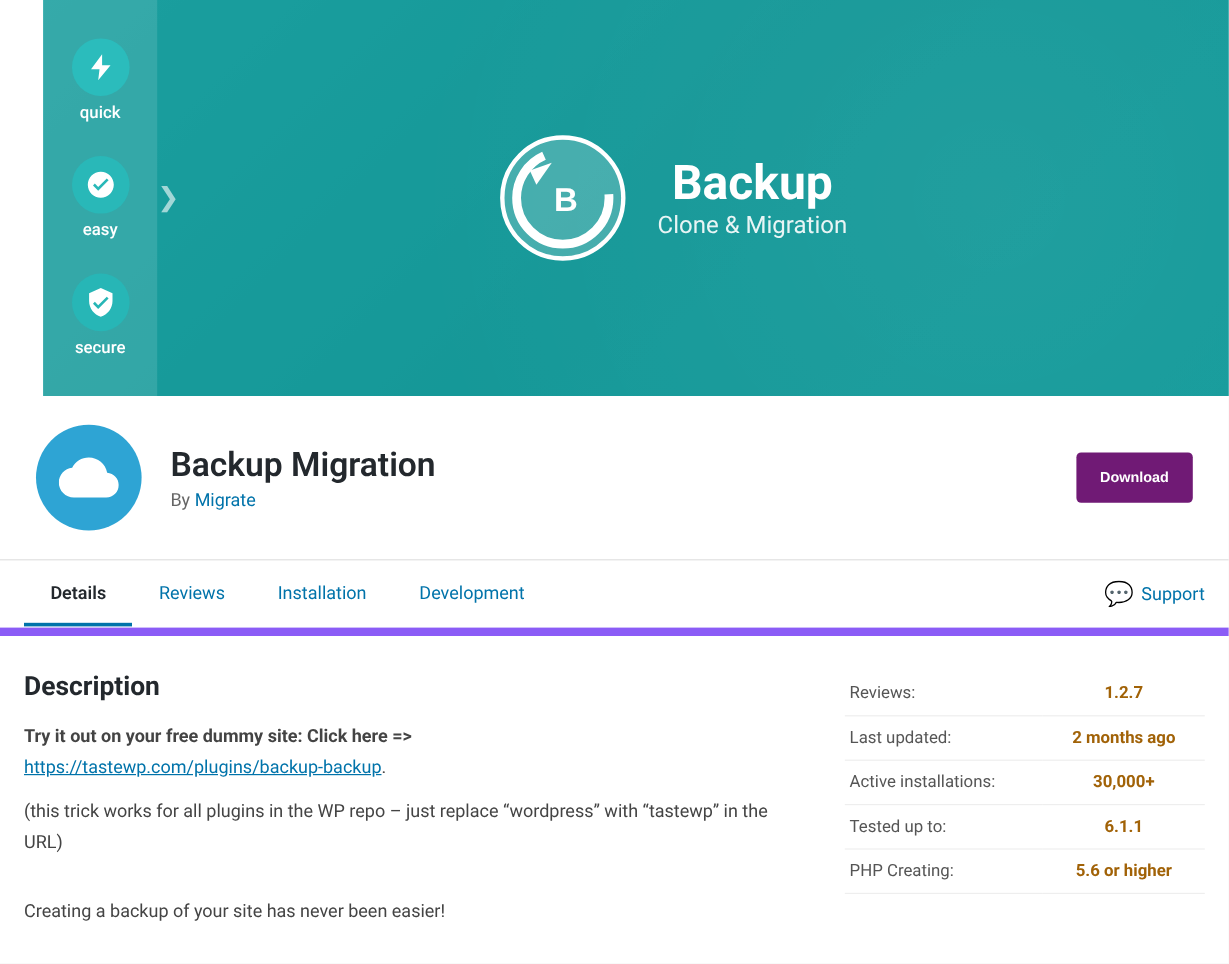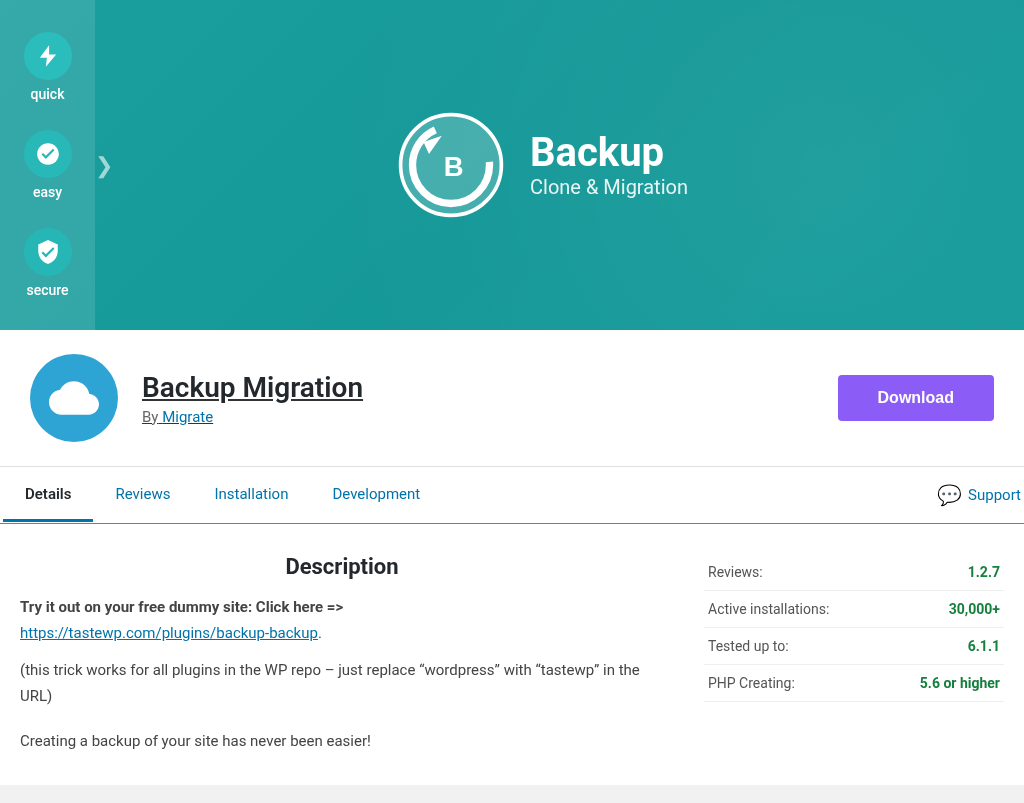"quick" .hero { margin-left: none -> 36px }
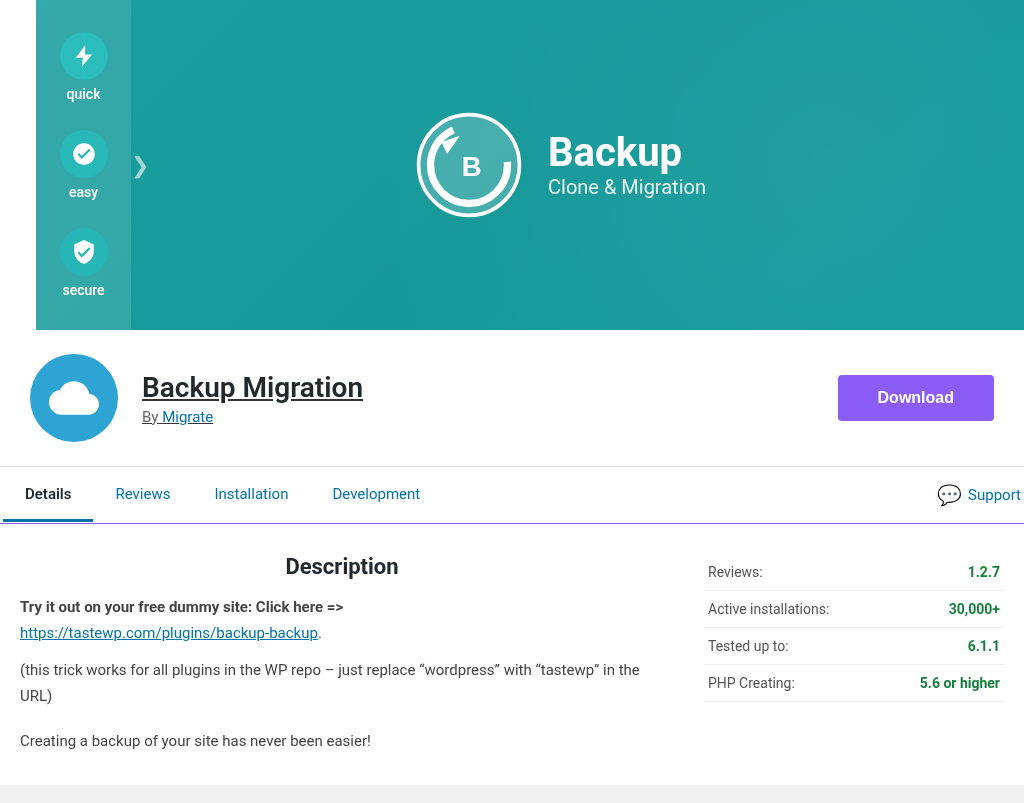"Backup" .hero-title { text-align: none -> center }
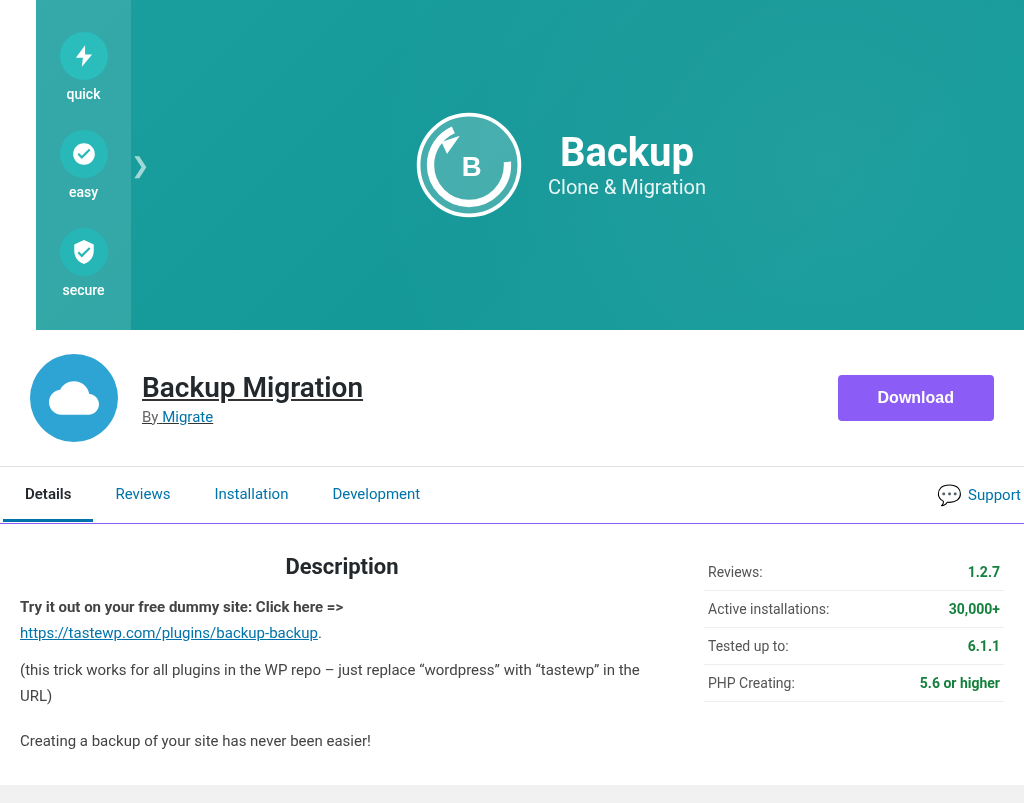"Backup Migration" .plugin-details { text-decoration: underline -> none }
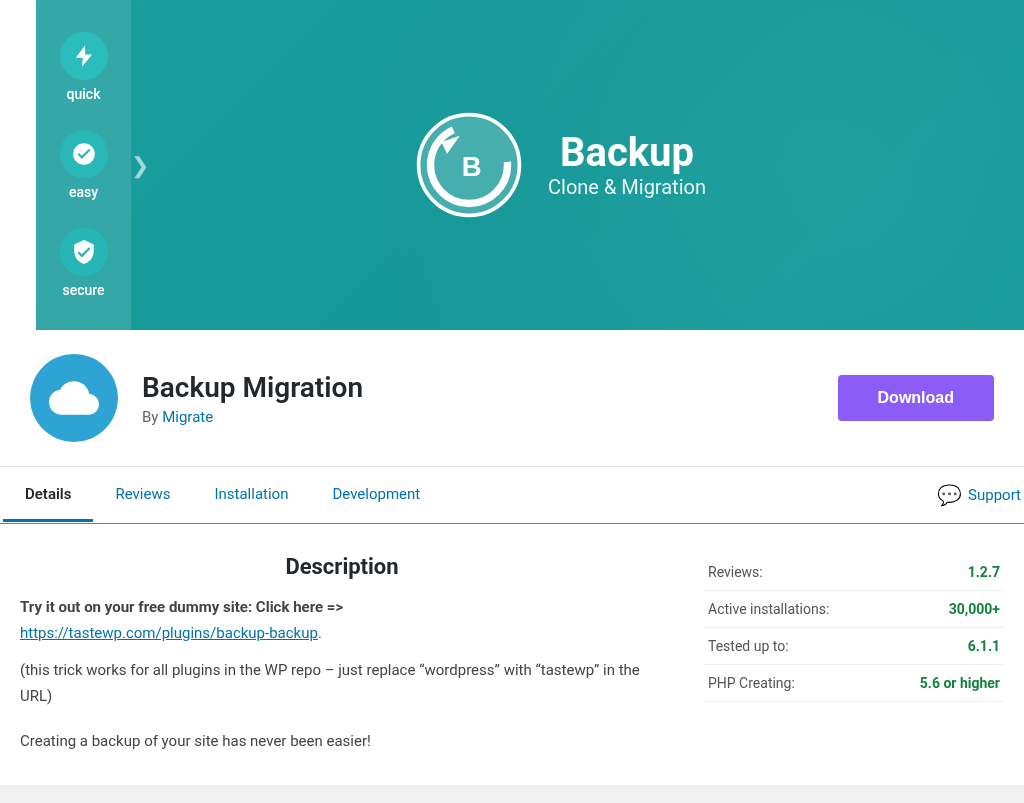"Download" .download-btn { background: #8b5cf6 -> #701a75; font-size: 16px -> 12px; padding: 14px 40px -> 14px 20px }
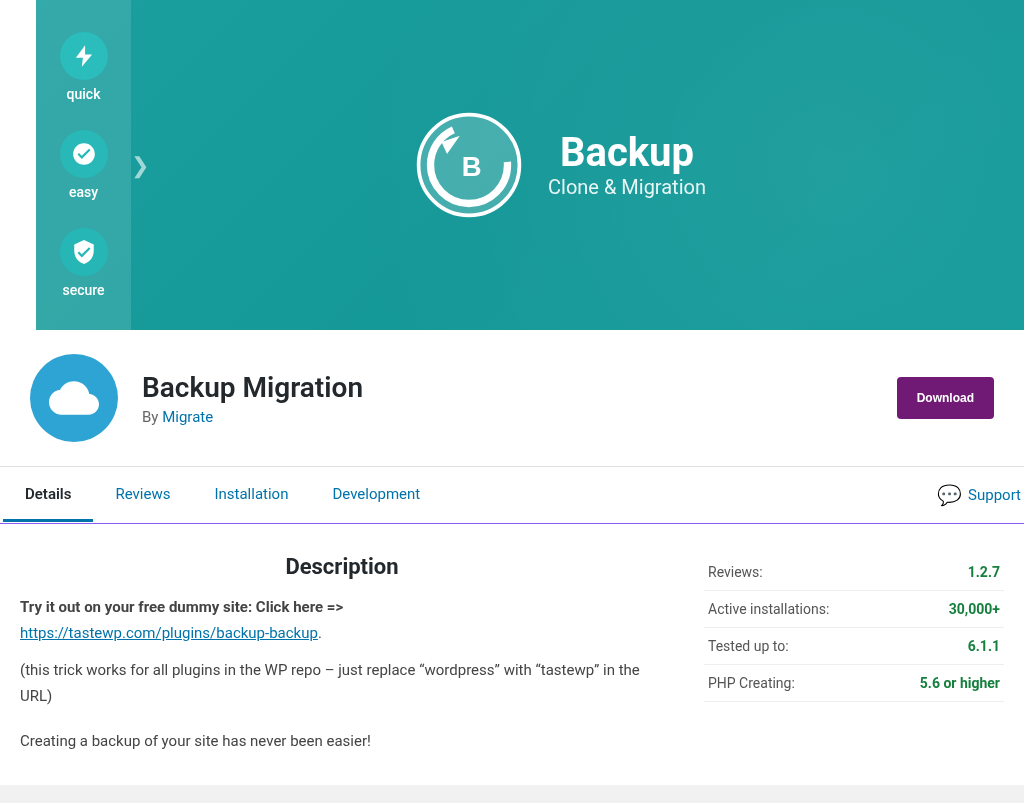"Details" .tabs-row { border-bottom: 1px solid #8b5cf6 -> 7px solid #8b5cf6; padding: 0 3px -> 0 20px }
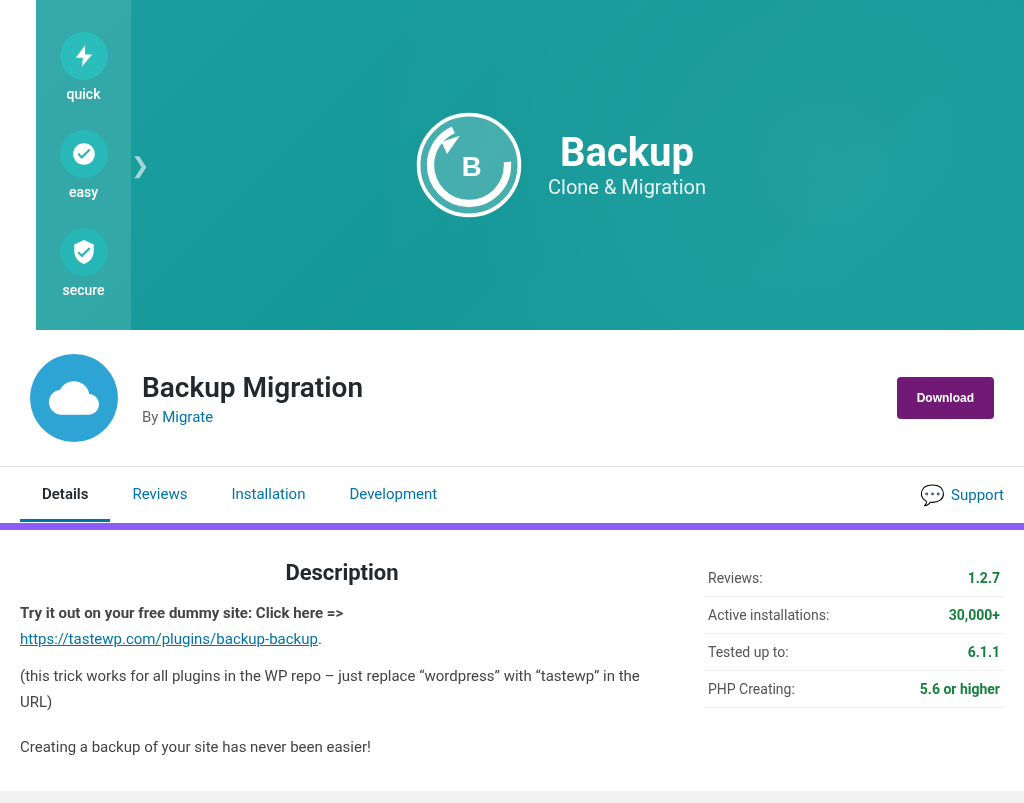"Description" .section-title { text-align: center -> none }
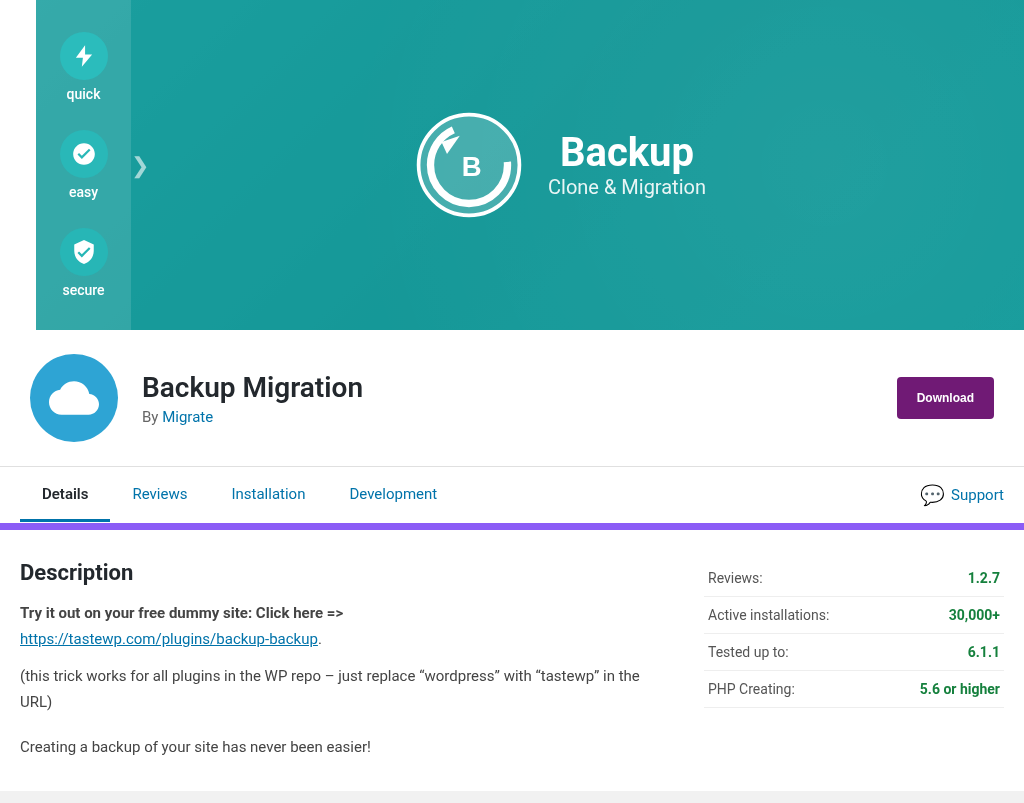"1.2.7" .meta-table td:last-child { color: #15803d -> #a16207; text-align: right -> center }
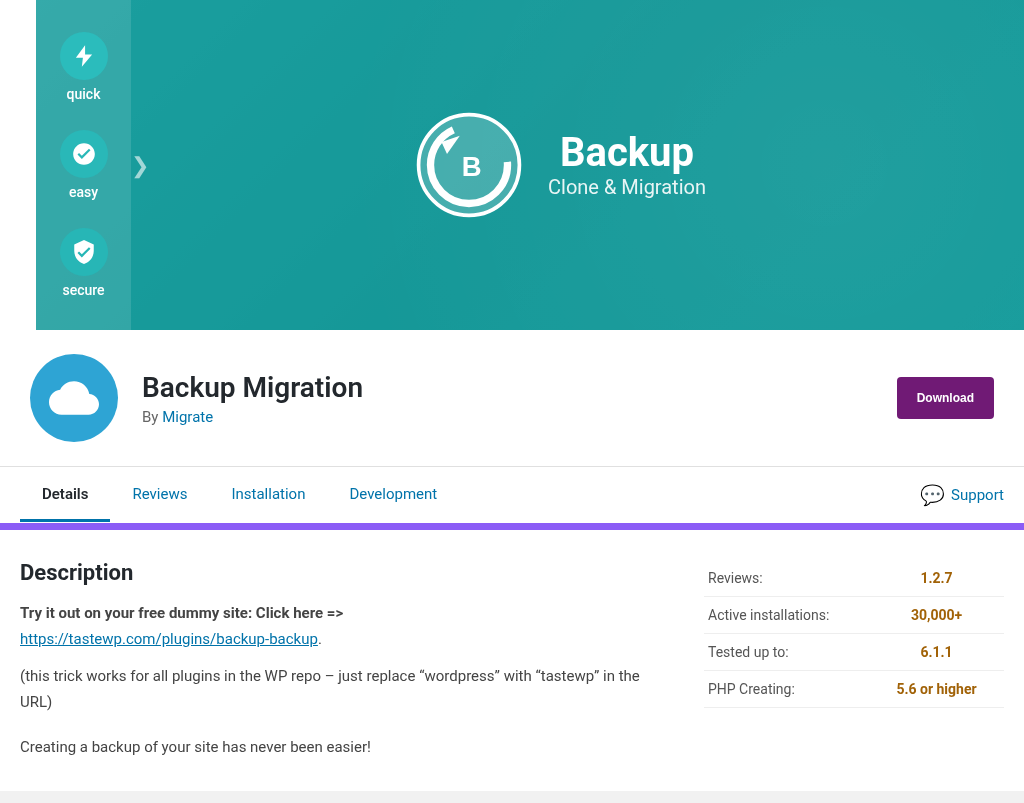"Last updated:" tr { html: none -> <tr> <td>Last updated:</td> <td>2 months ago</td> </tr> }
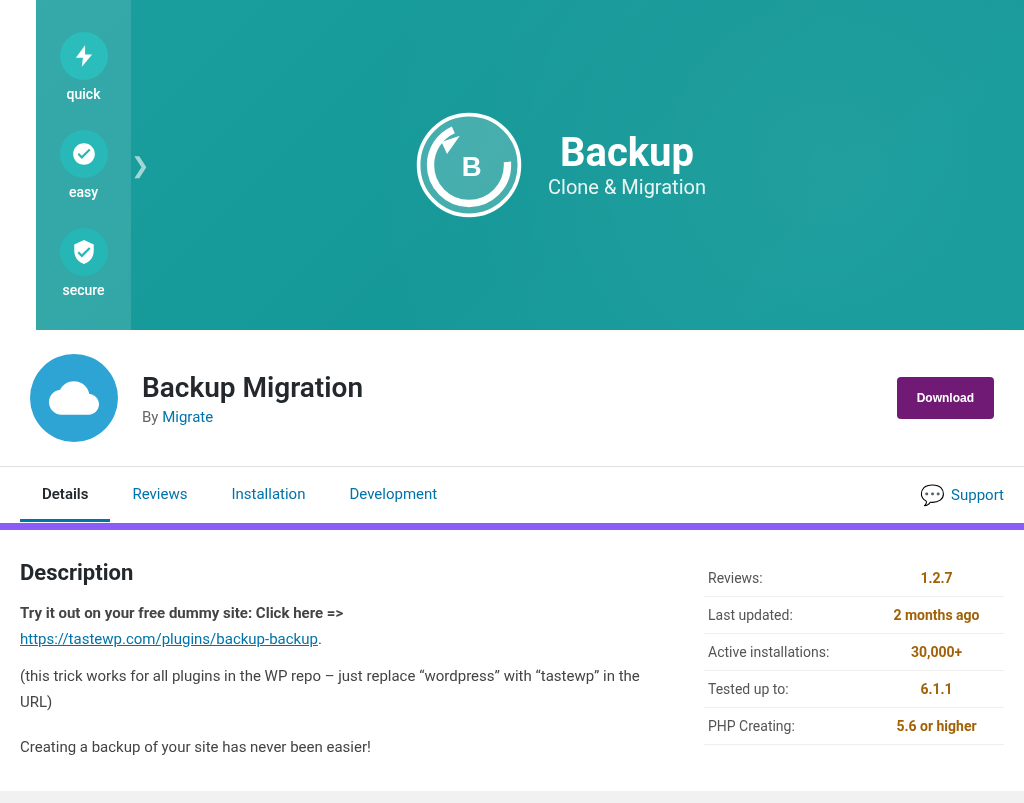"(this trick works for all" .description-note { margin-bottom: 20px -> 32px }
